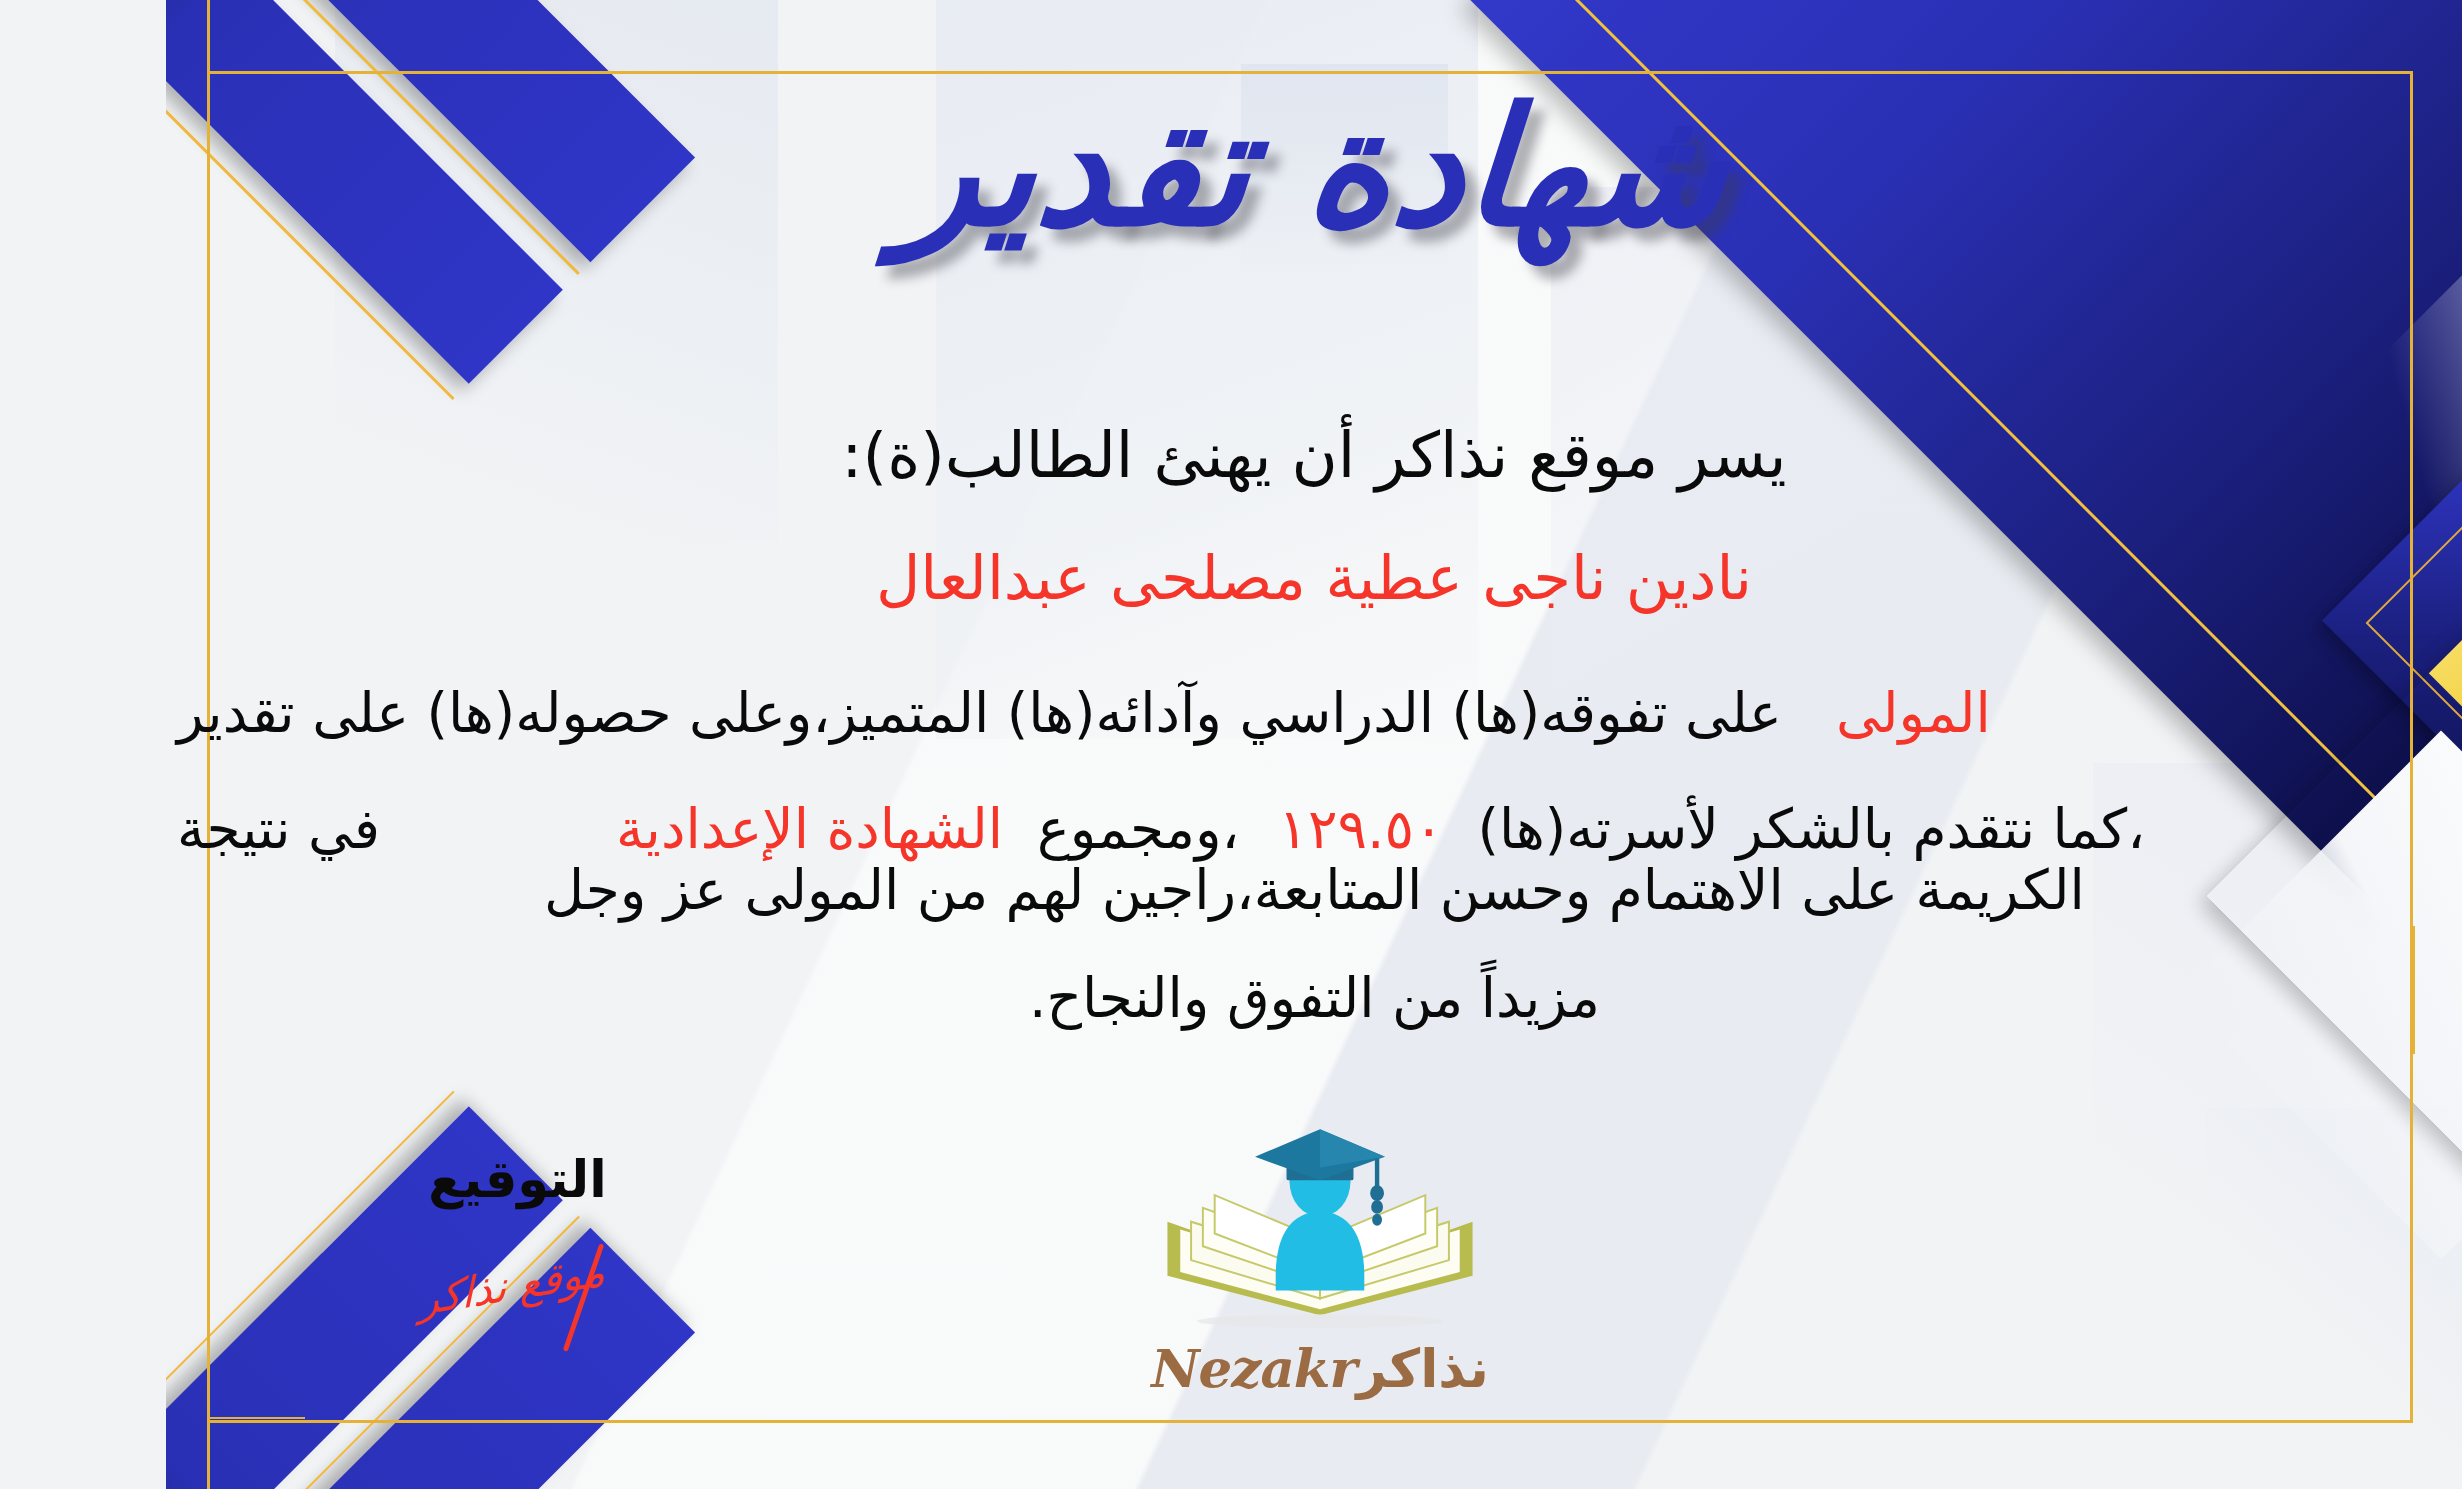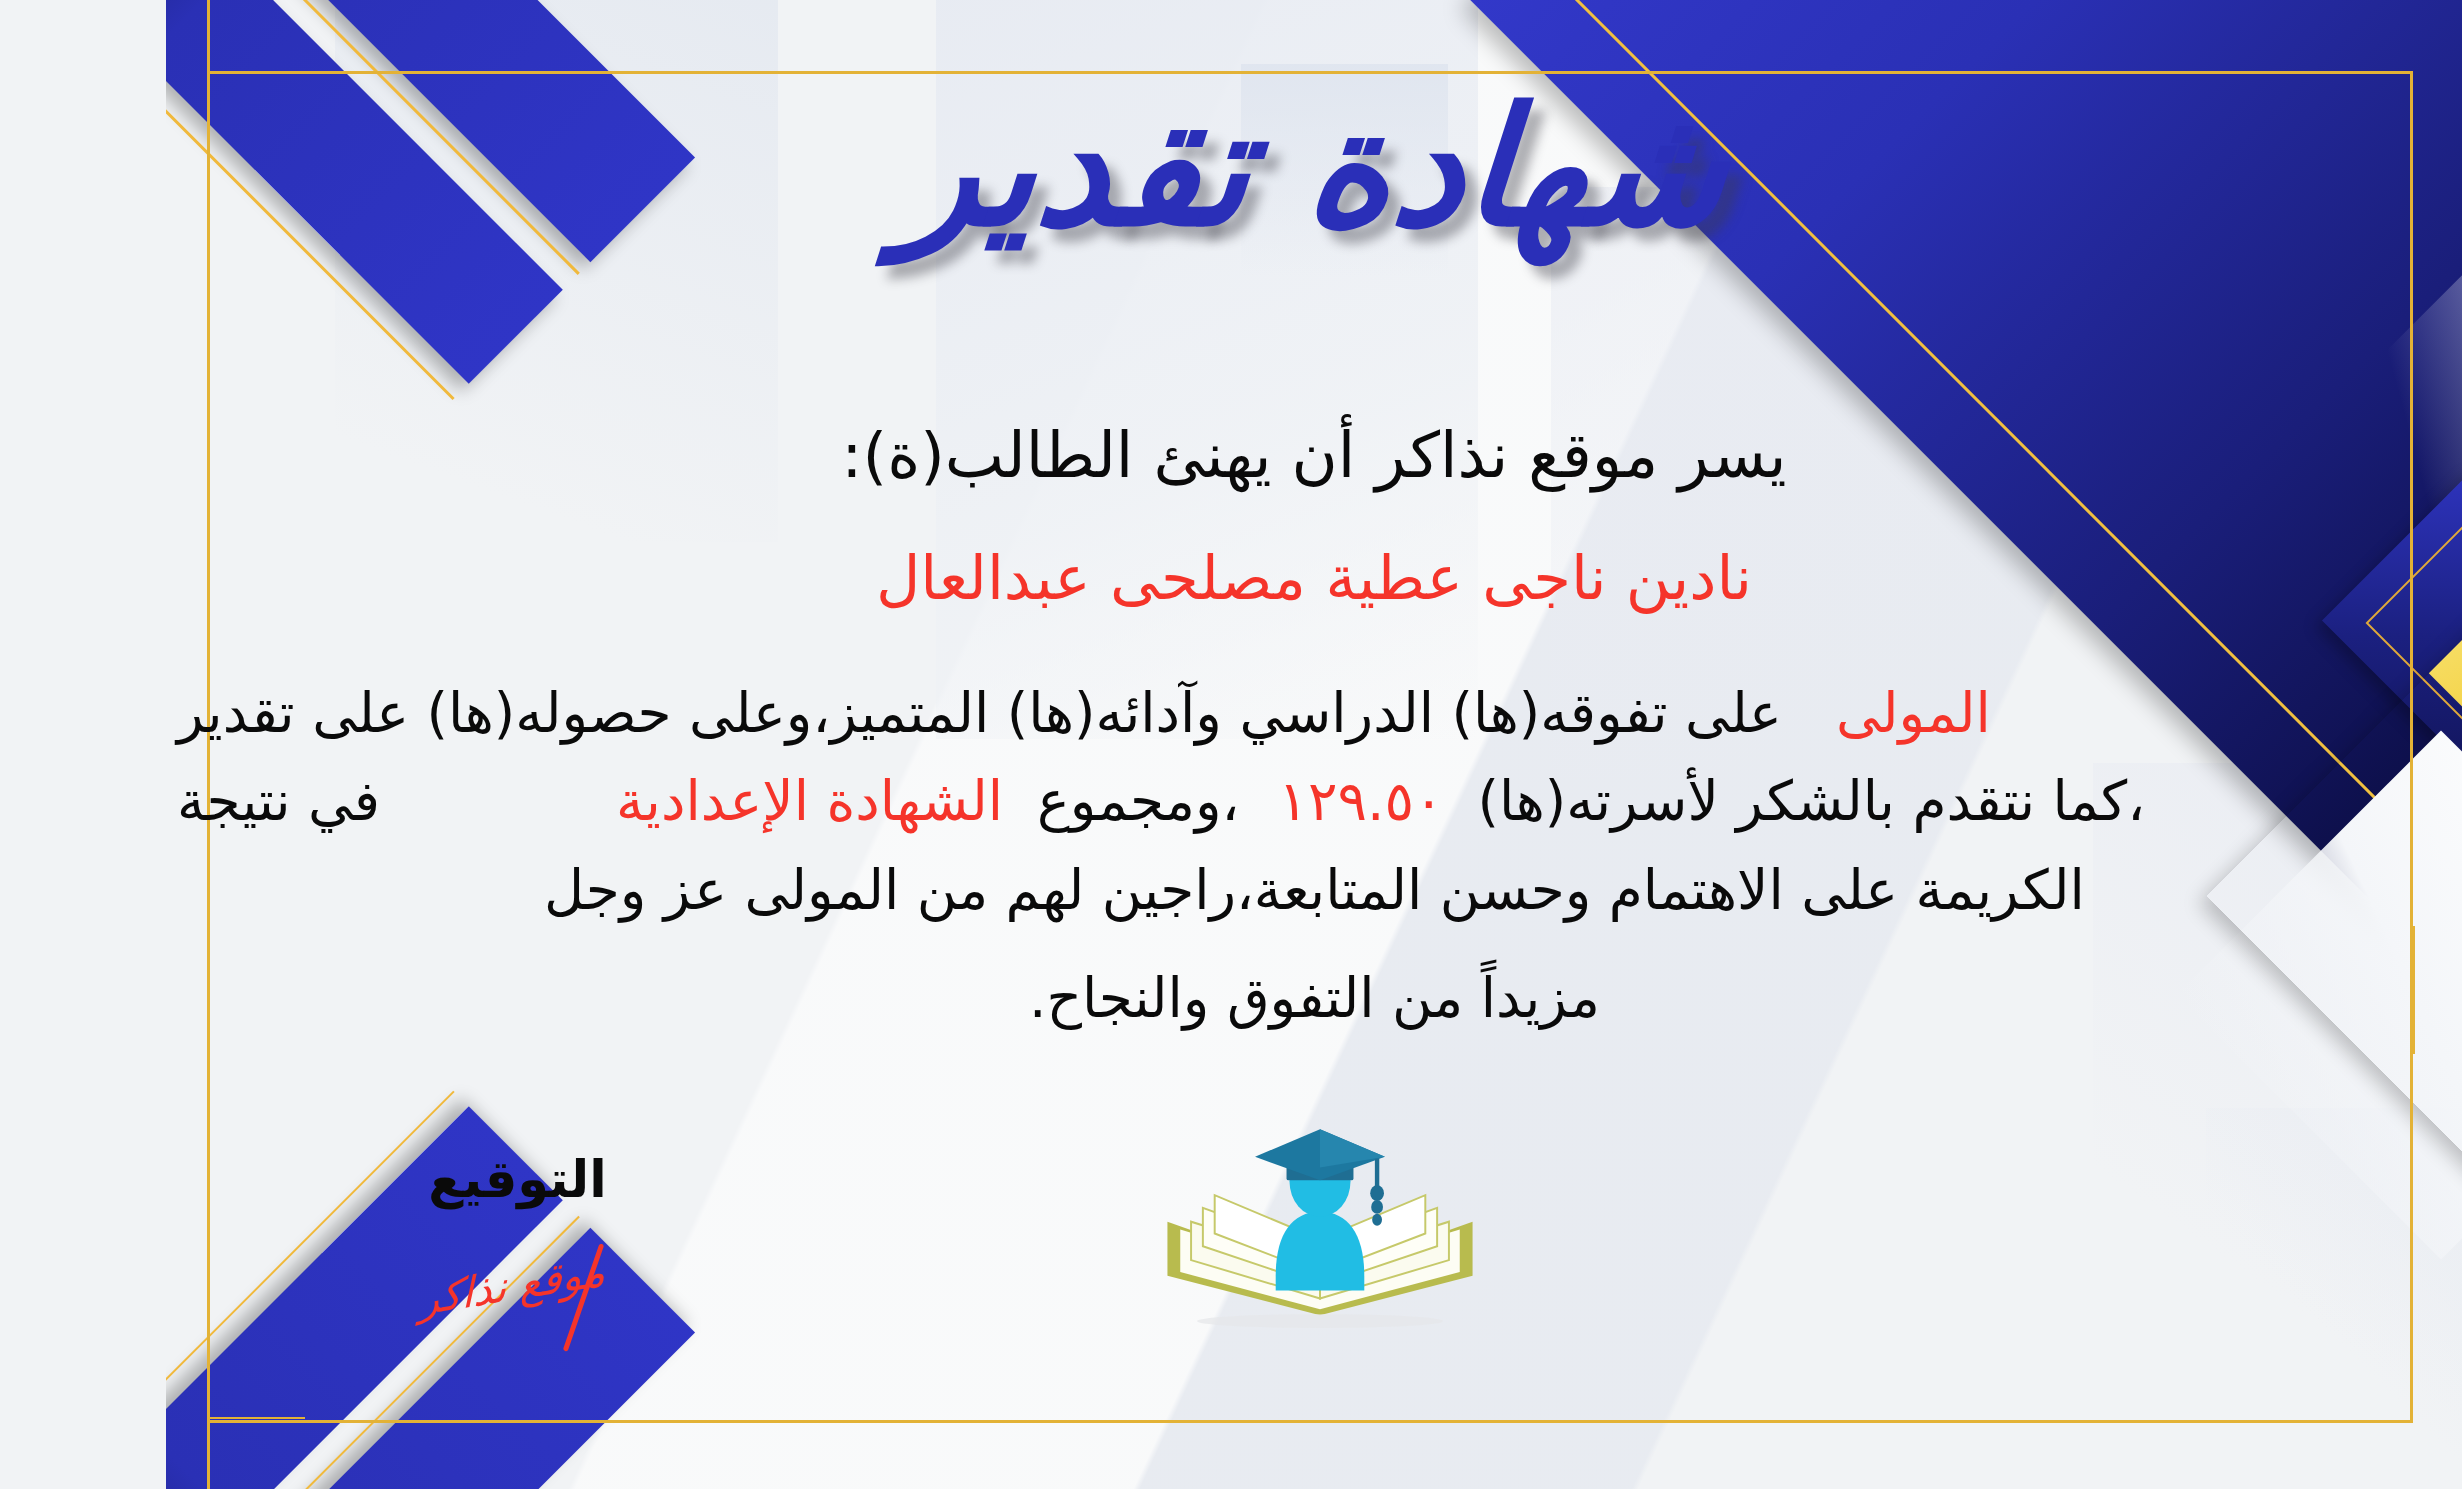"١٢٩.٥٠" .pl2 .total { margin-top: none -> 28px }
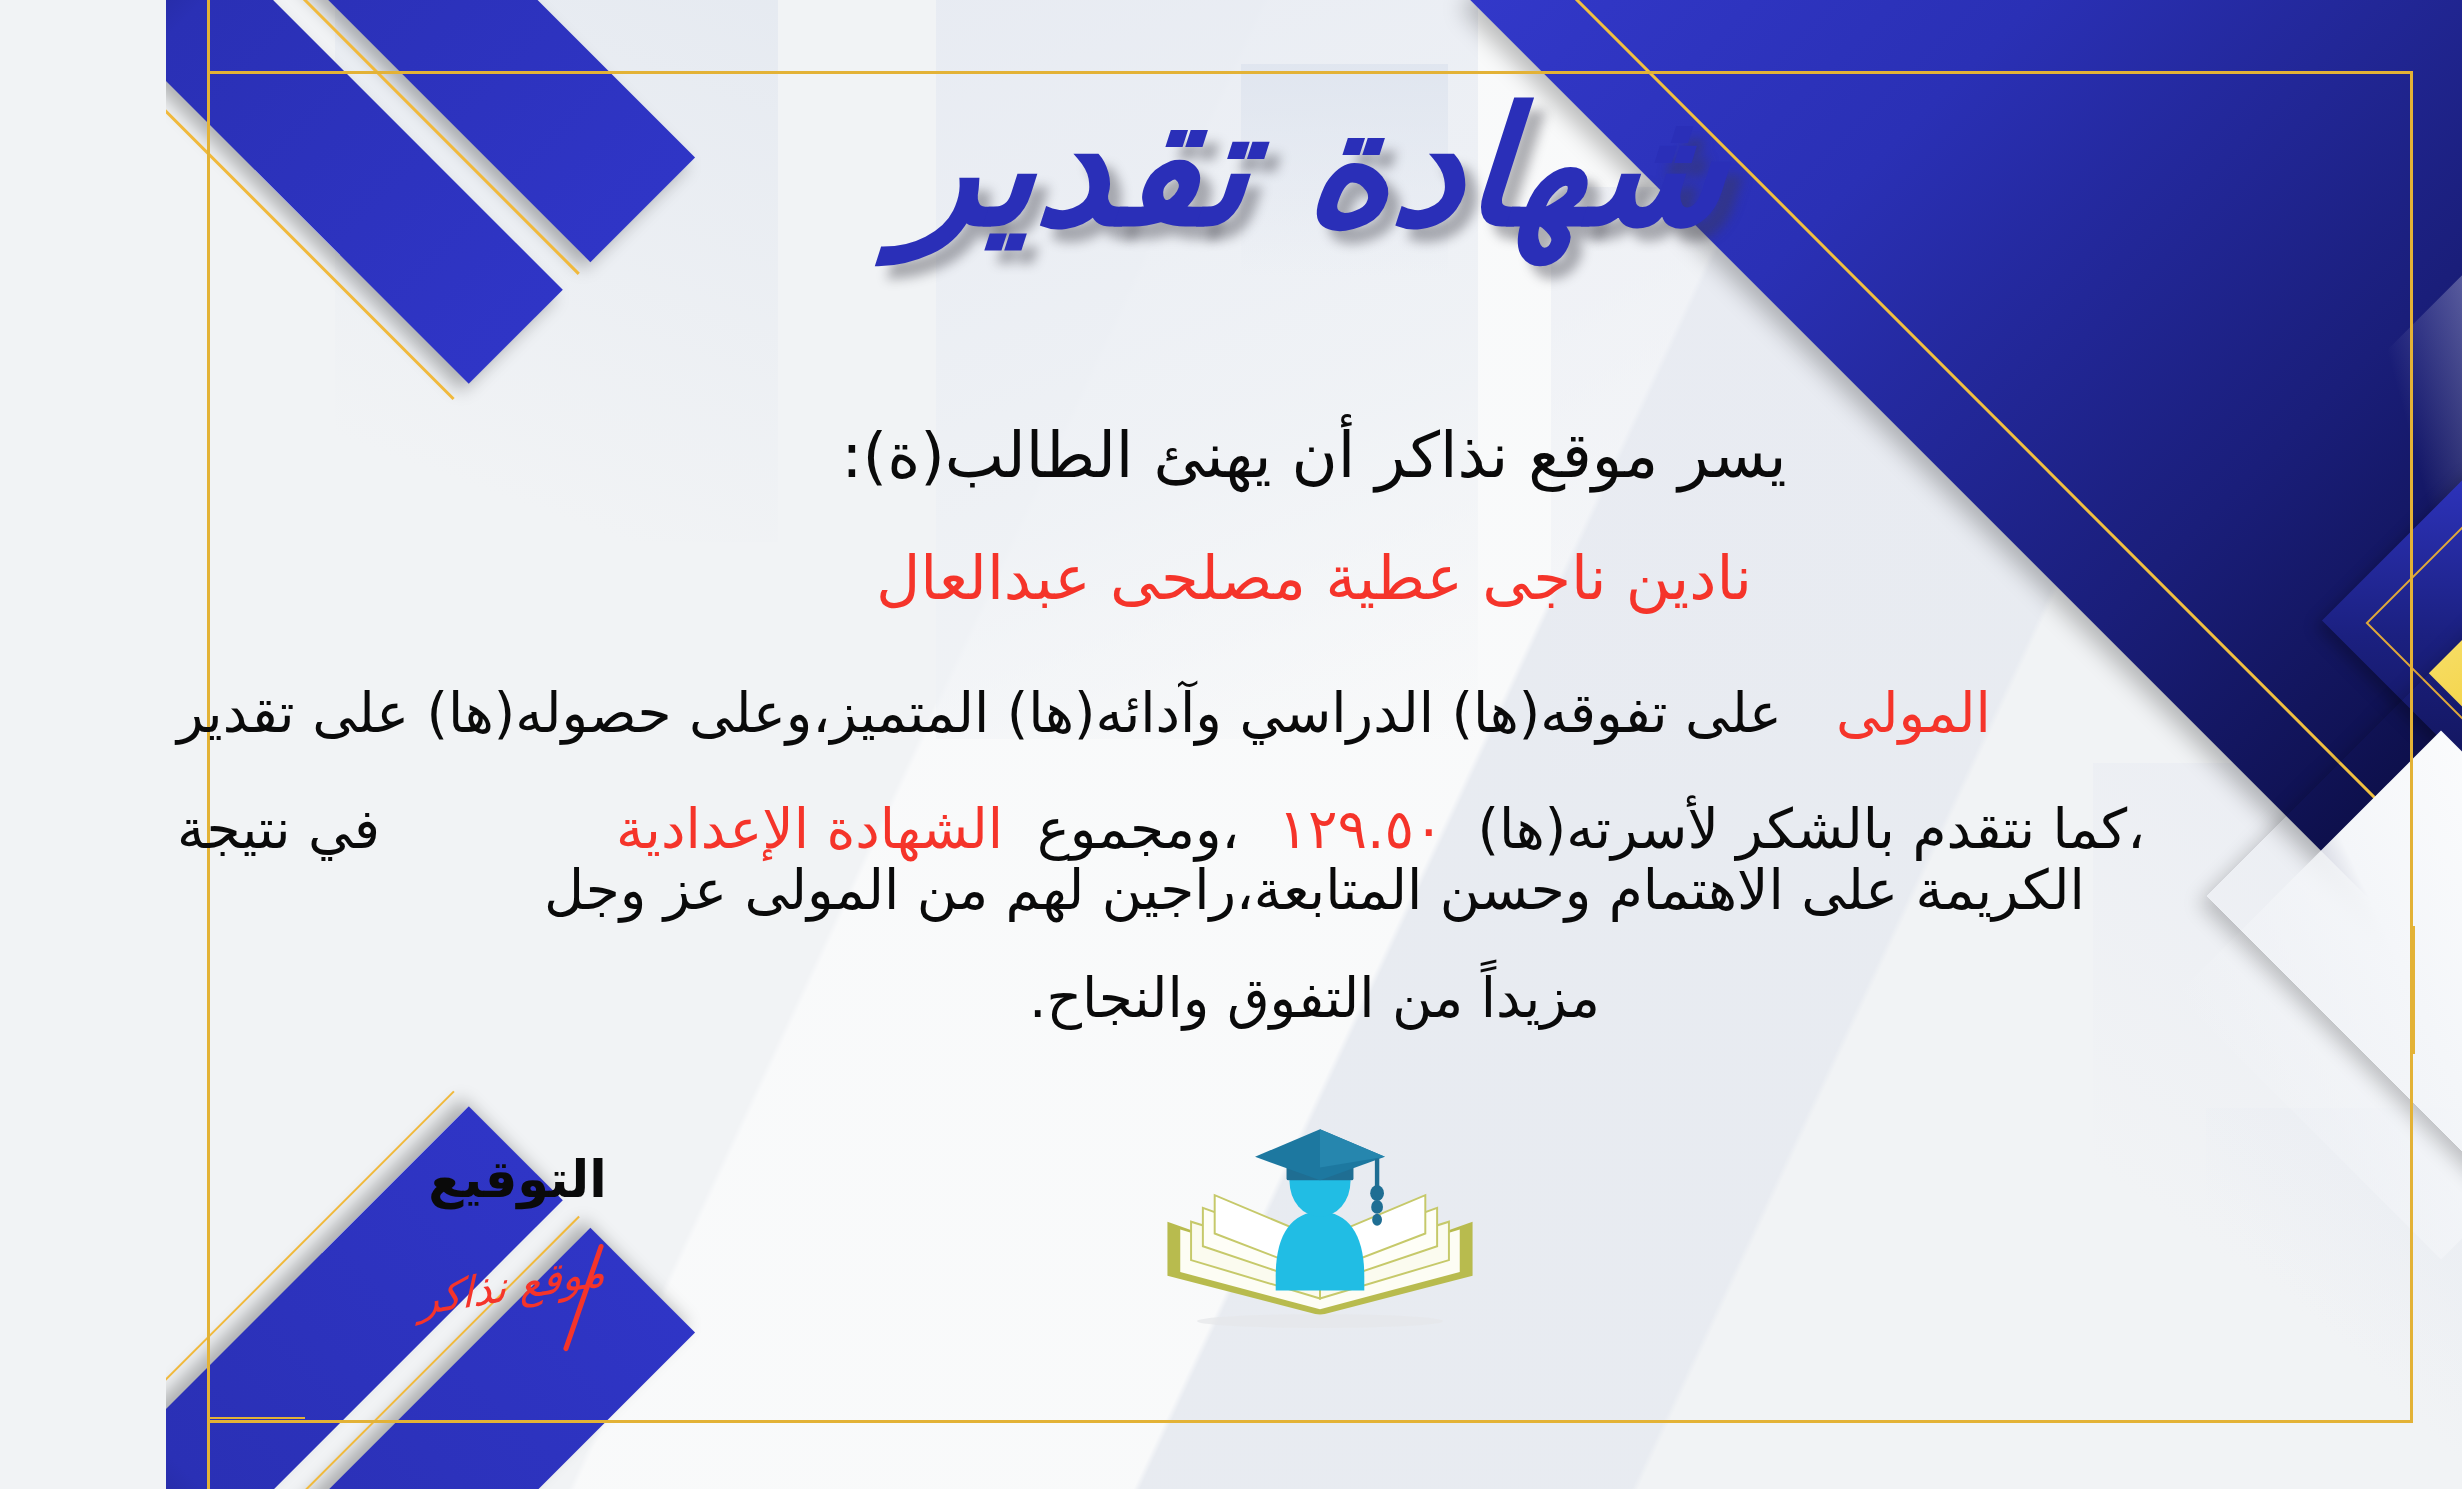"نذاكرNezakr" div.logo-text { html: none -> <div> <span>نذاكر</span><span>Nezakr</span> </div> }
